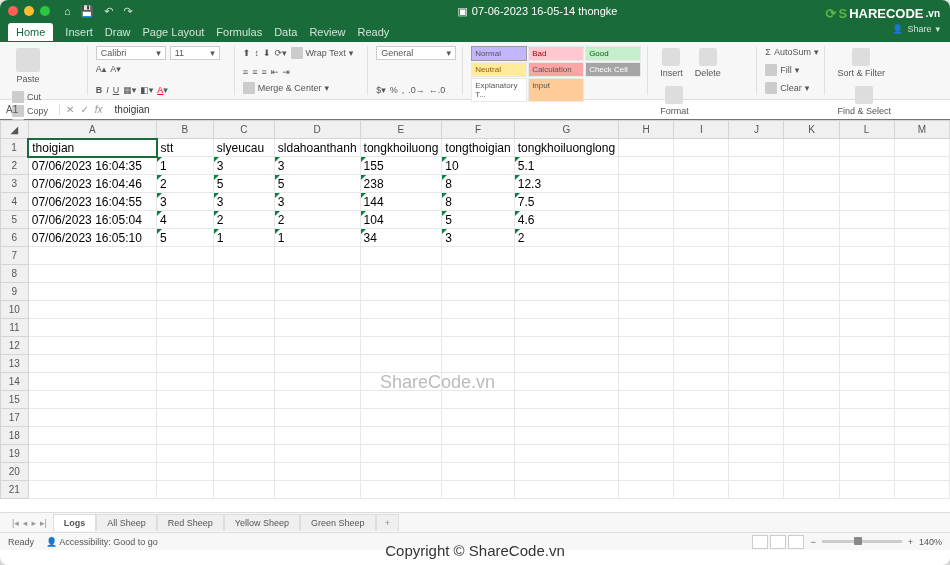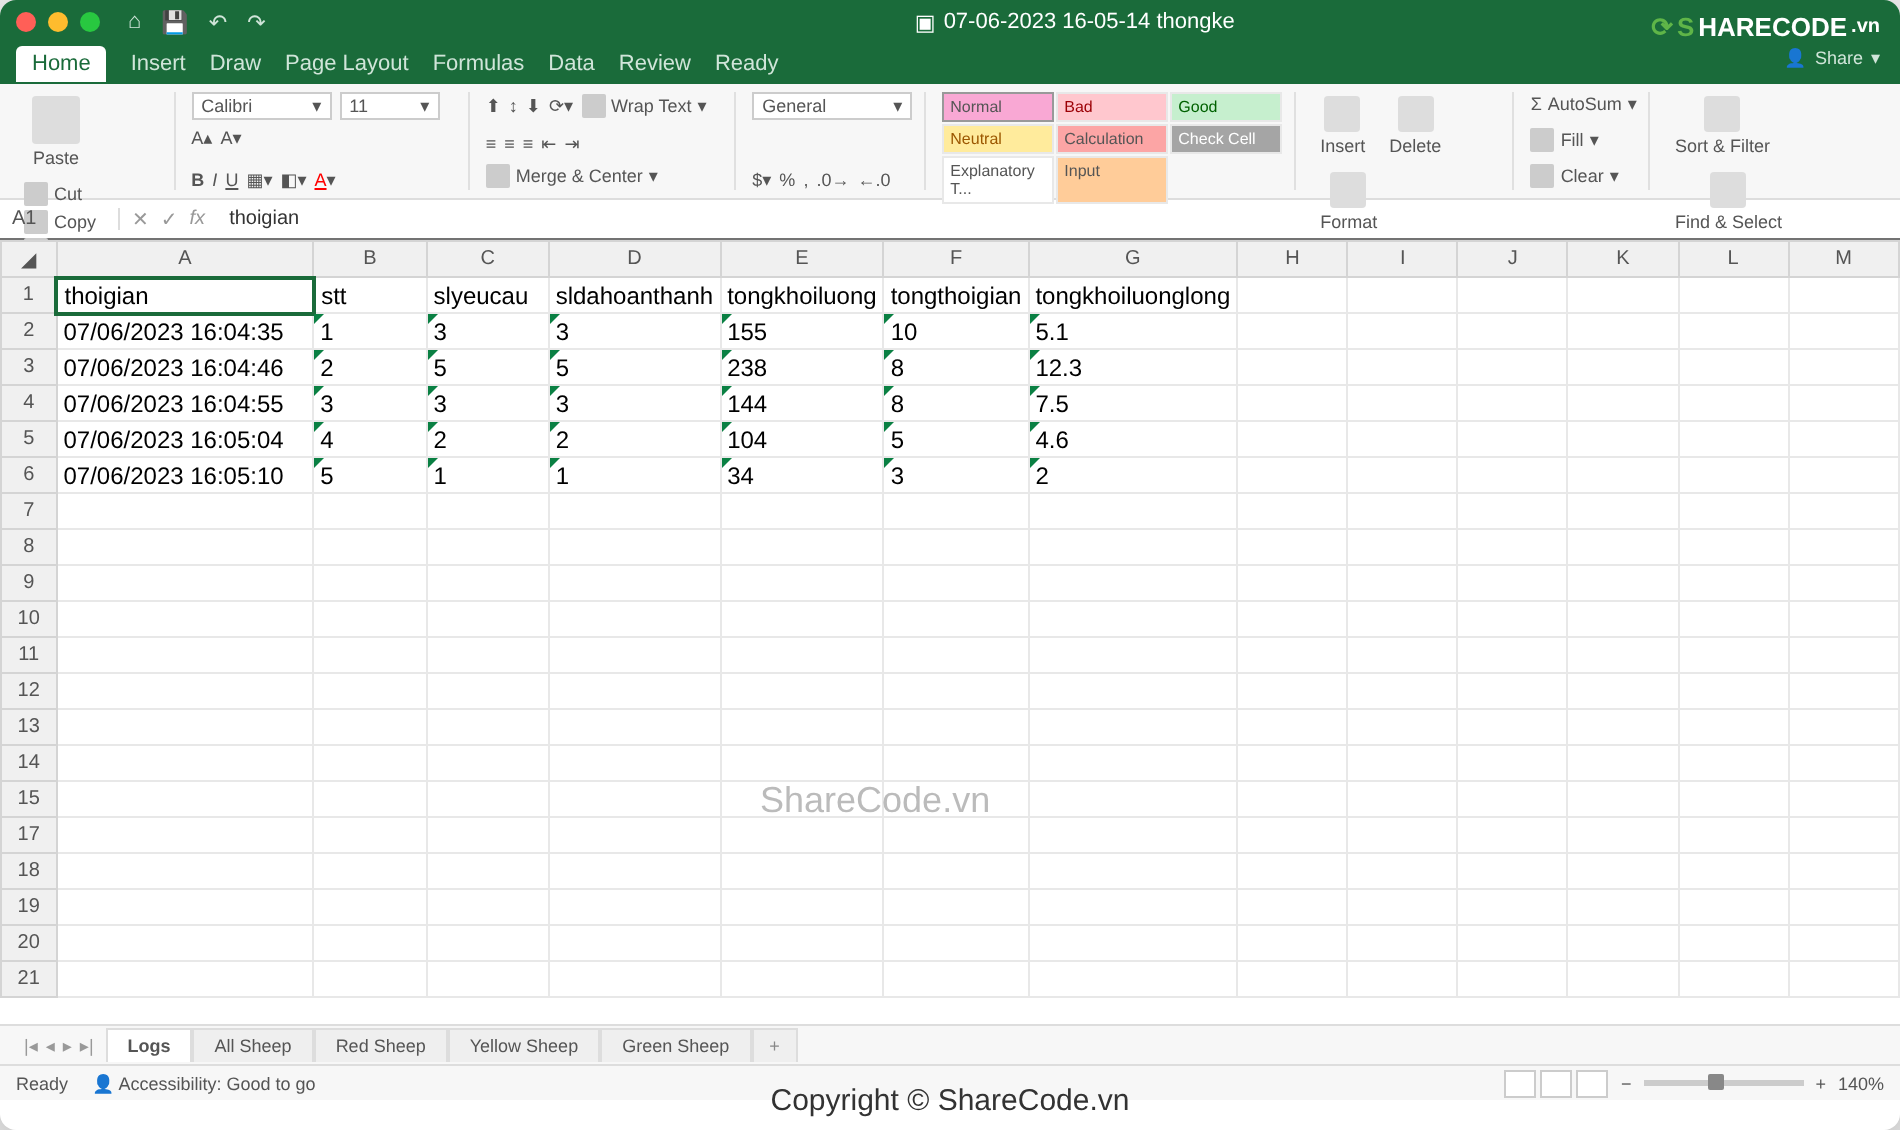"Normal" .cs-normal { background: #f9a8d4 -> #c4b5fd }
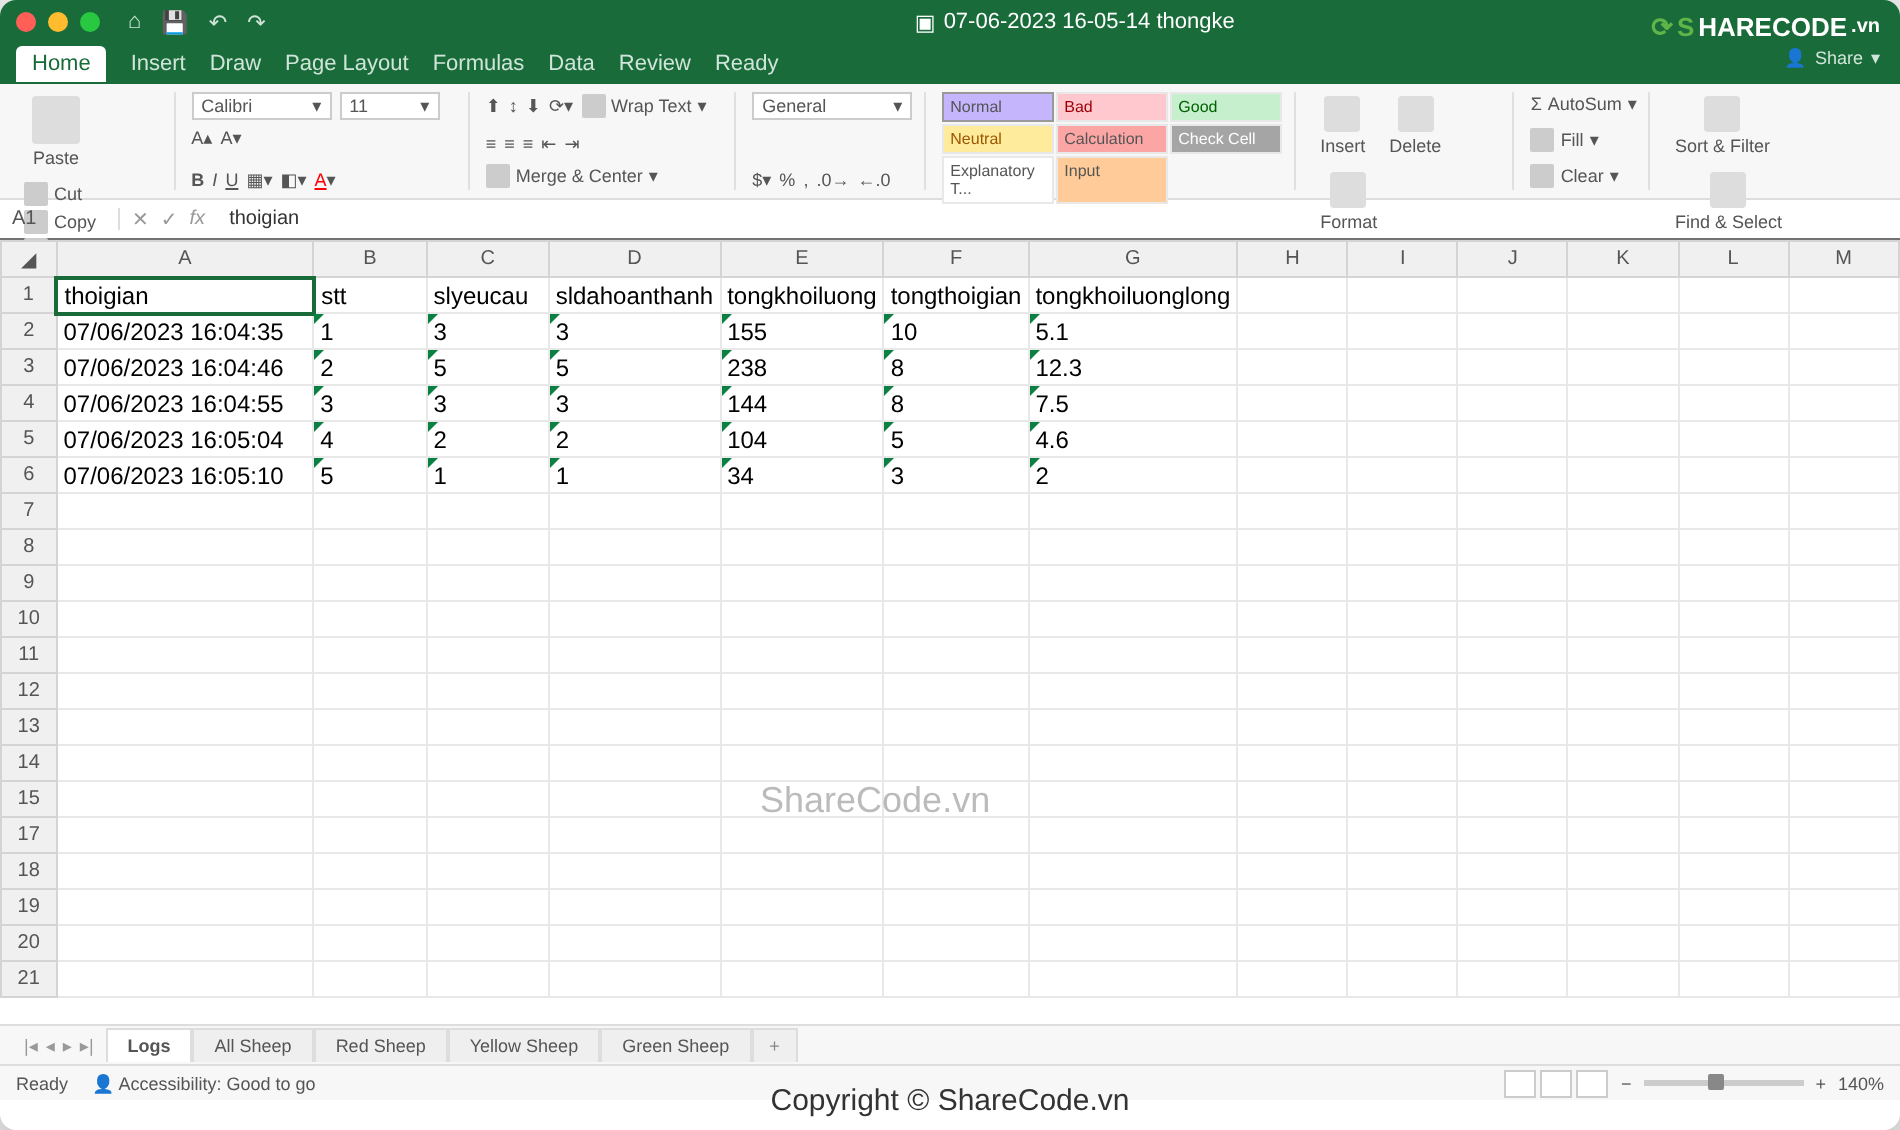"ShareCode.vn" .wm1 { top: 390px -> 372px }
